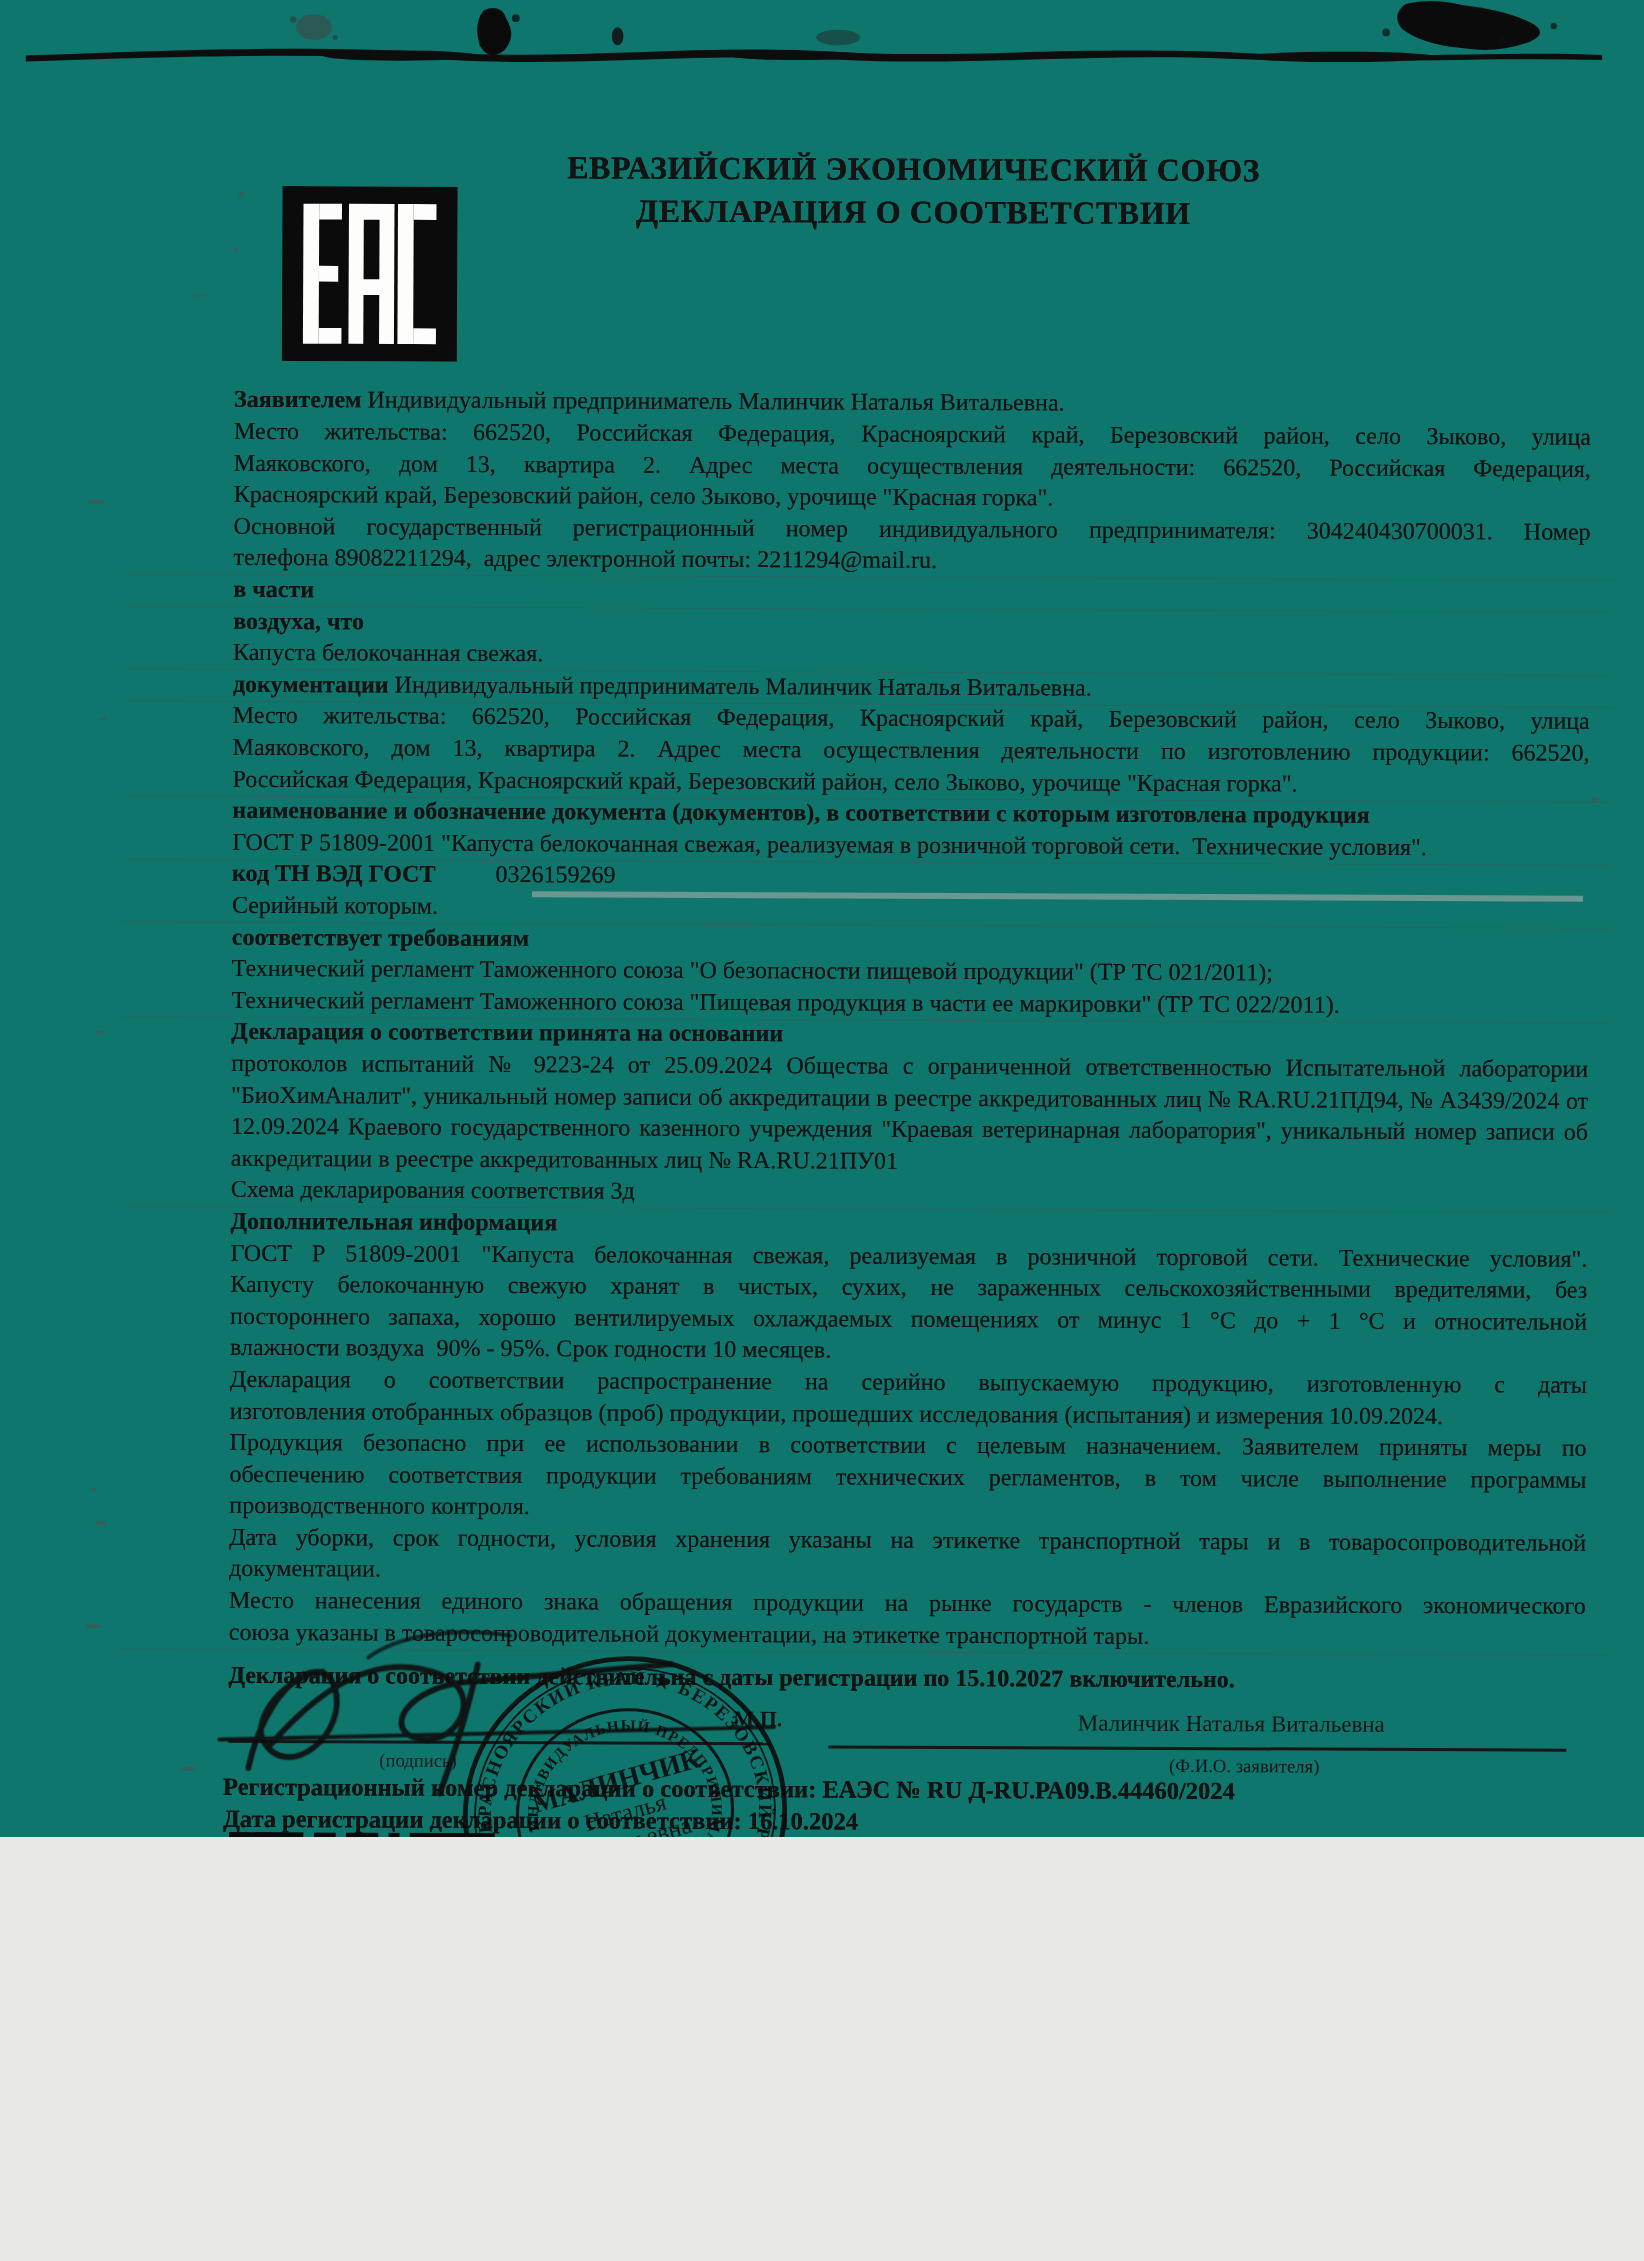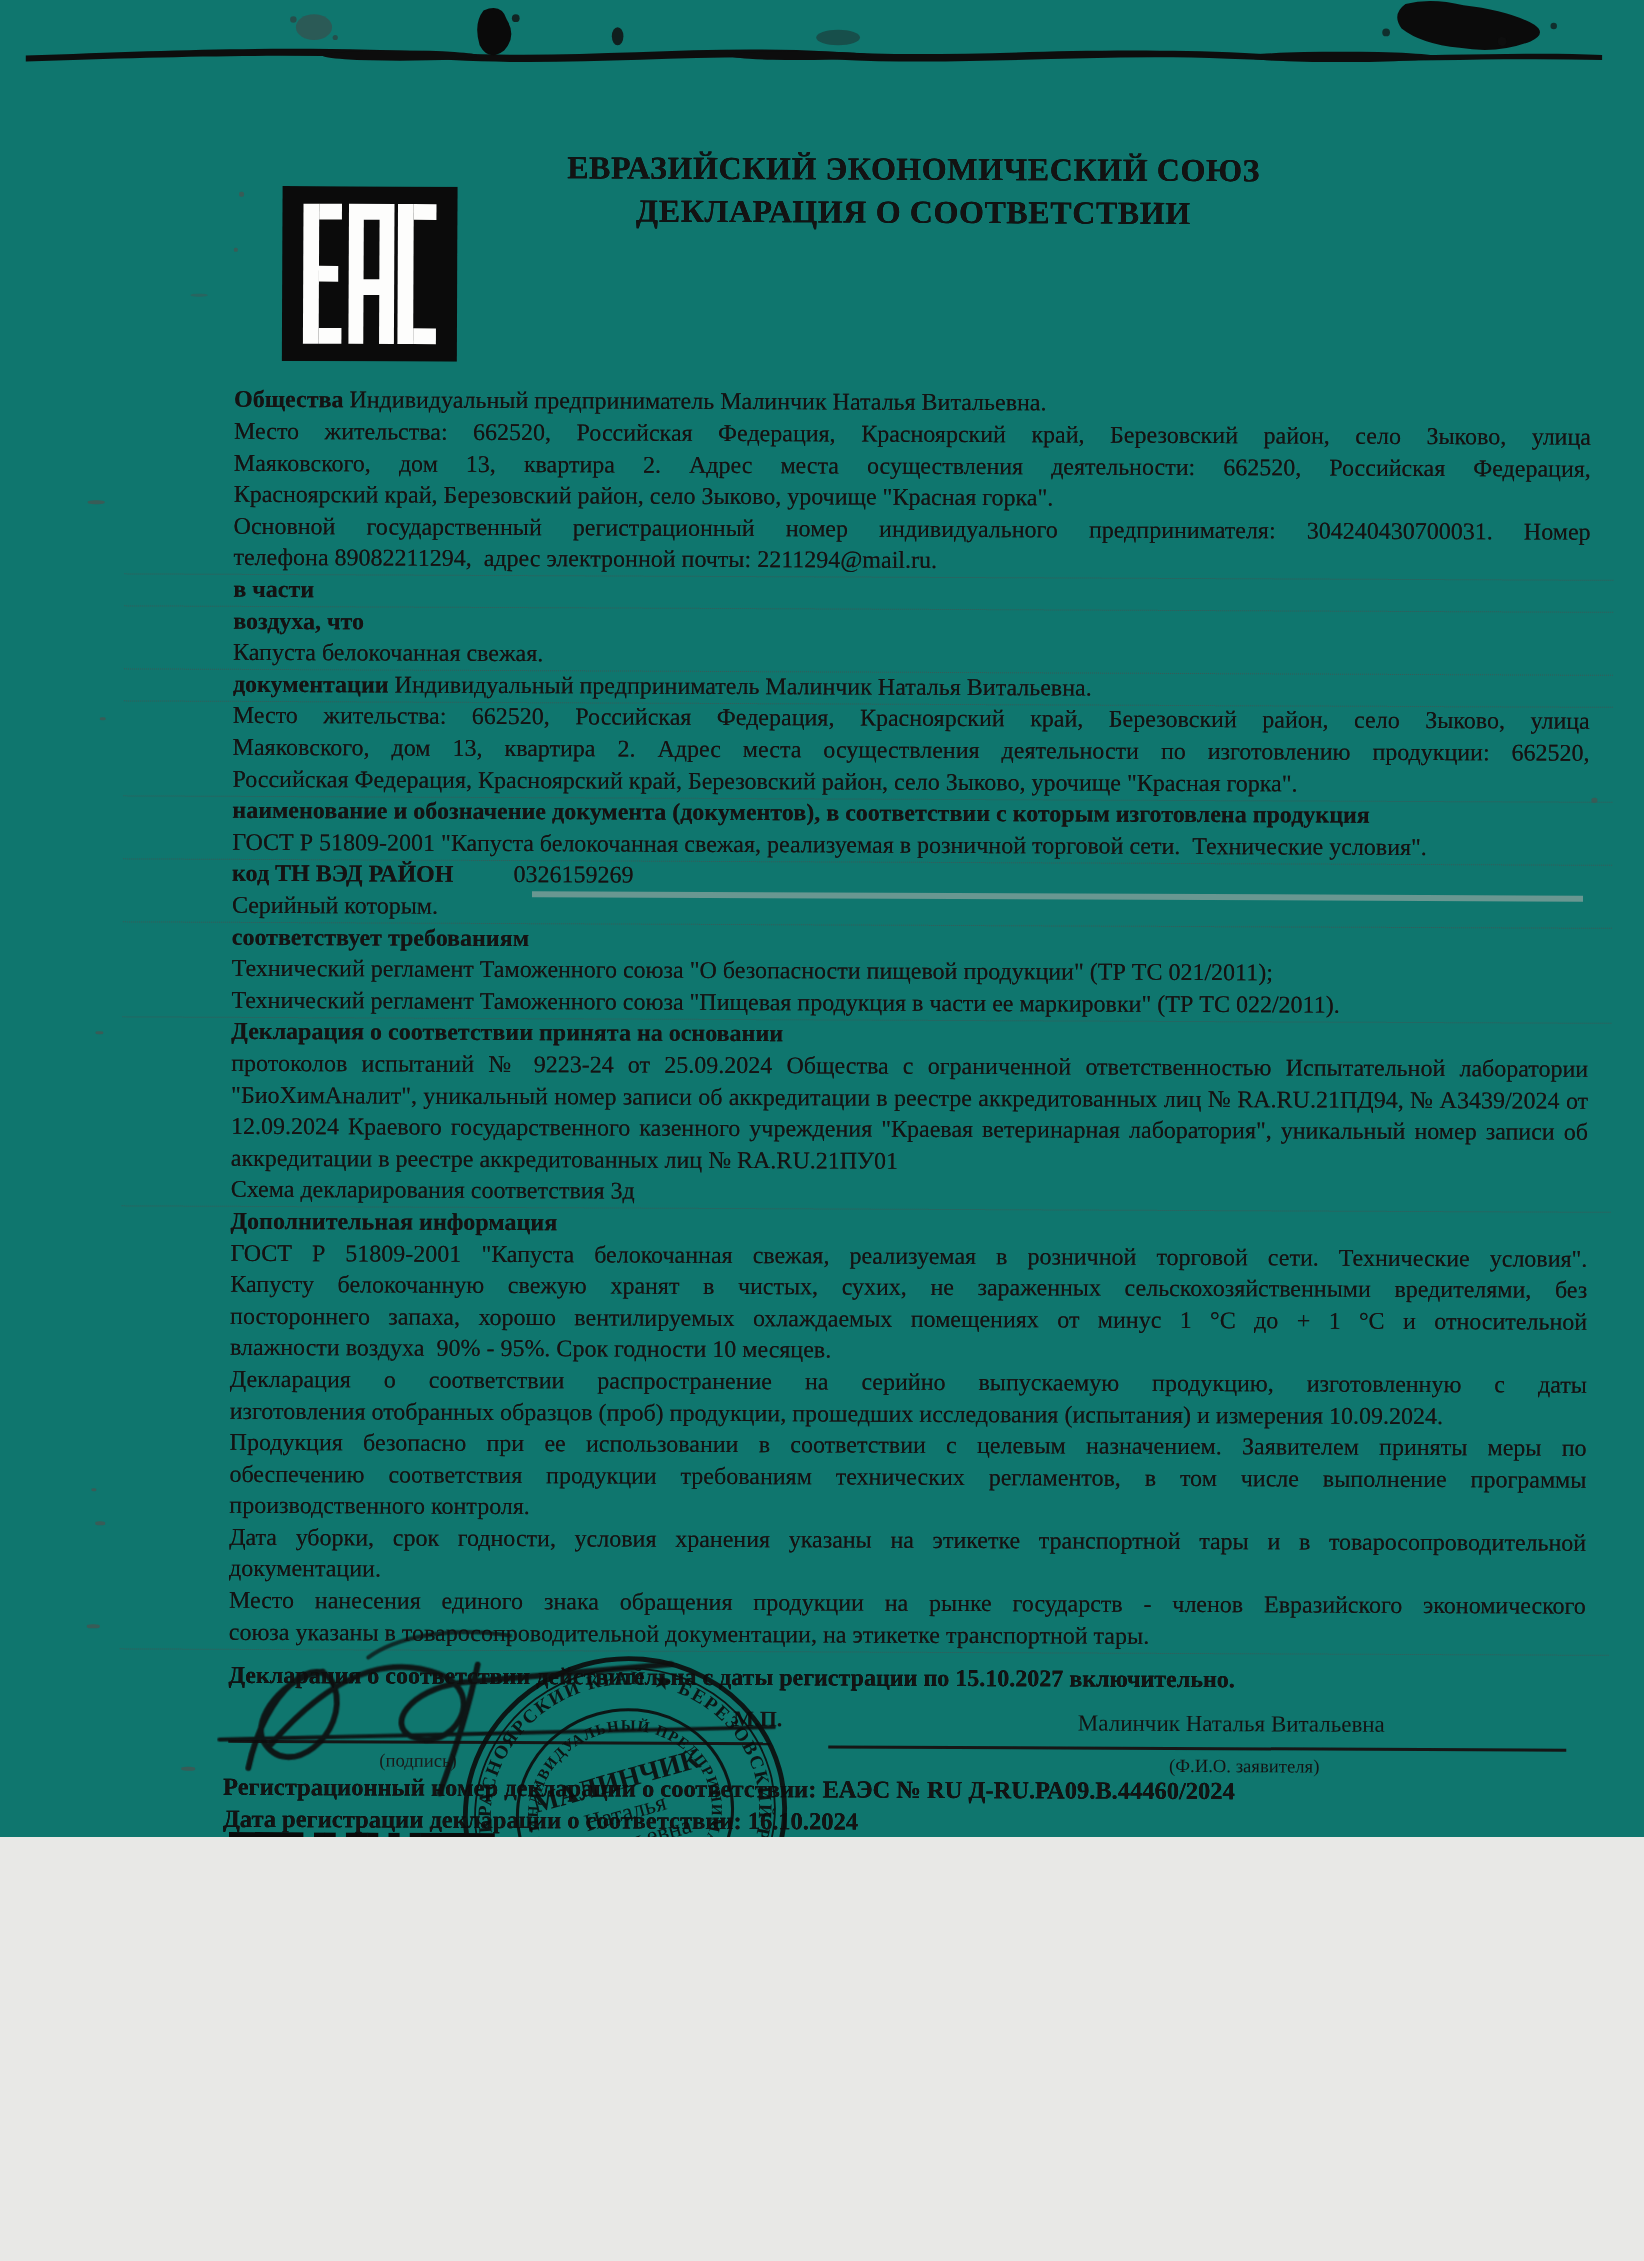"Общества" b { text: Общества -> Заявителем }
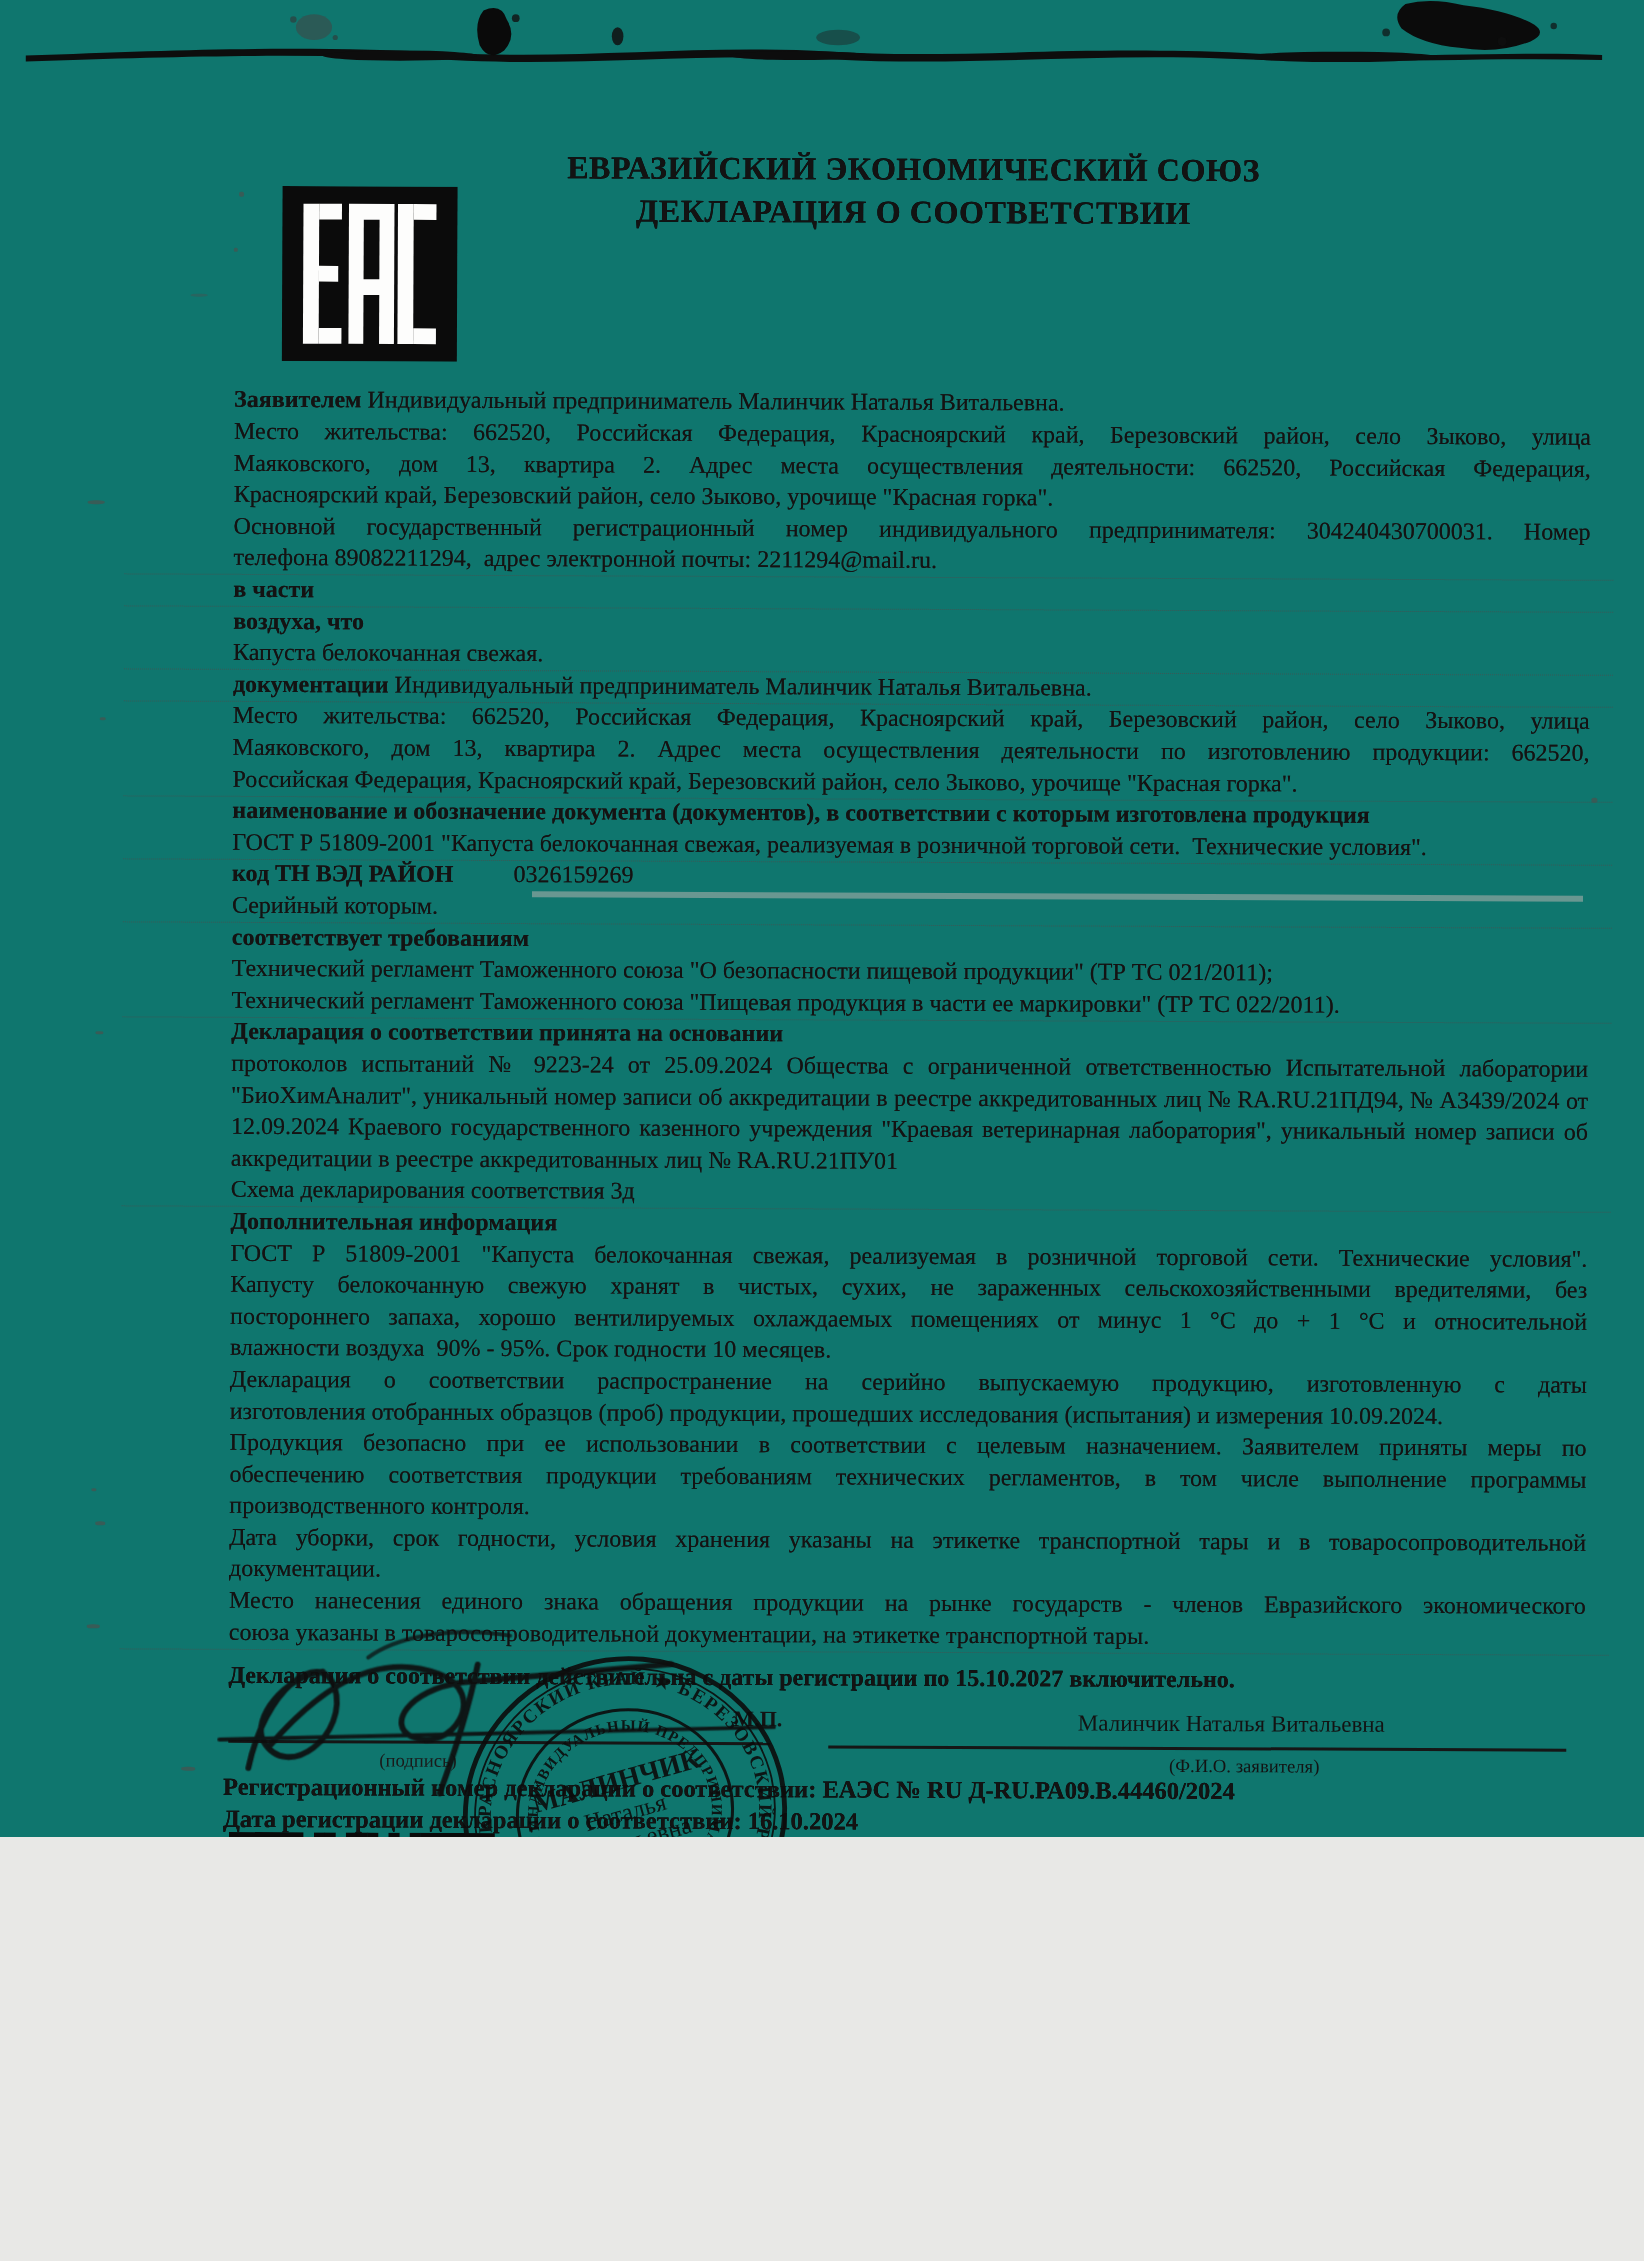"код ТН ВЭД РАЙОН" b { text: РАЙОН -> ГОСТ }
